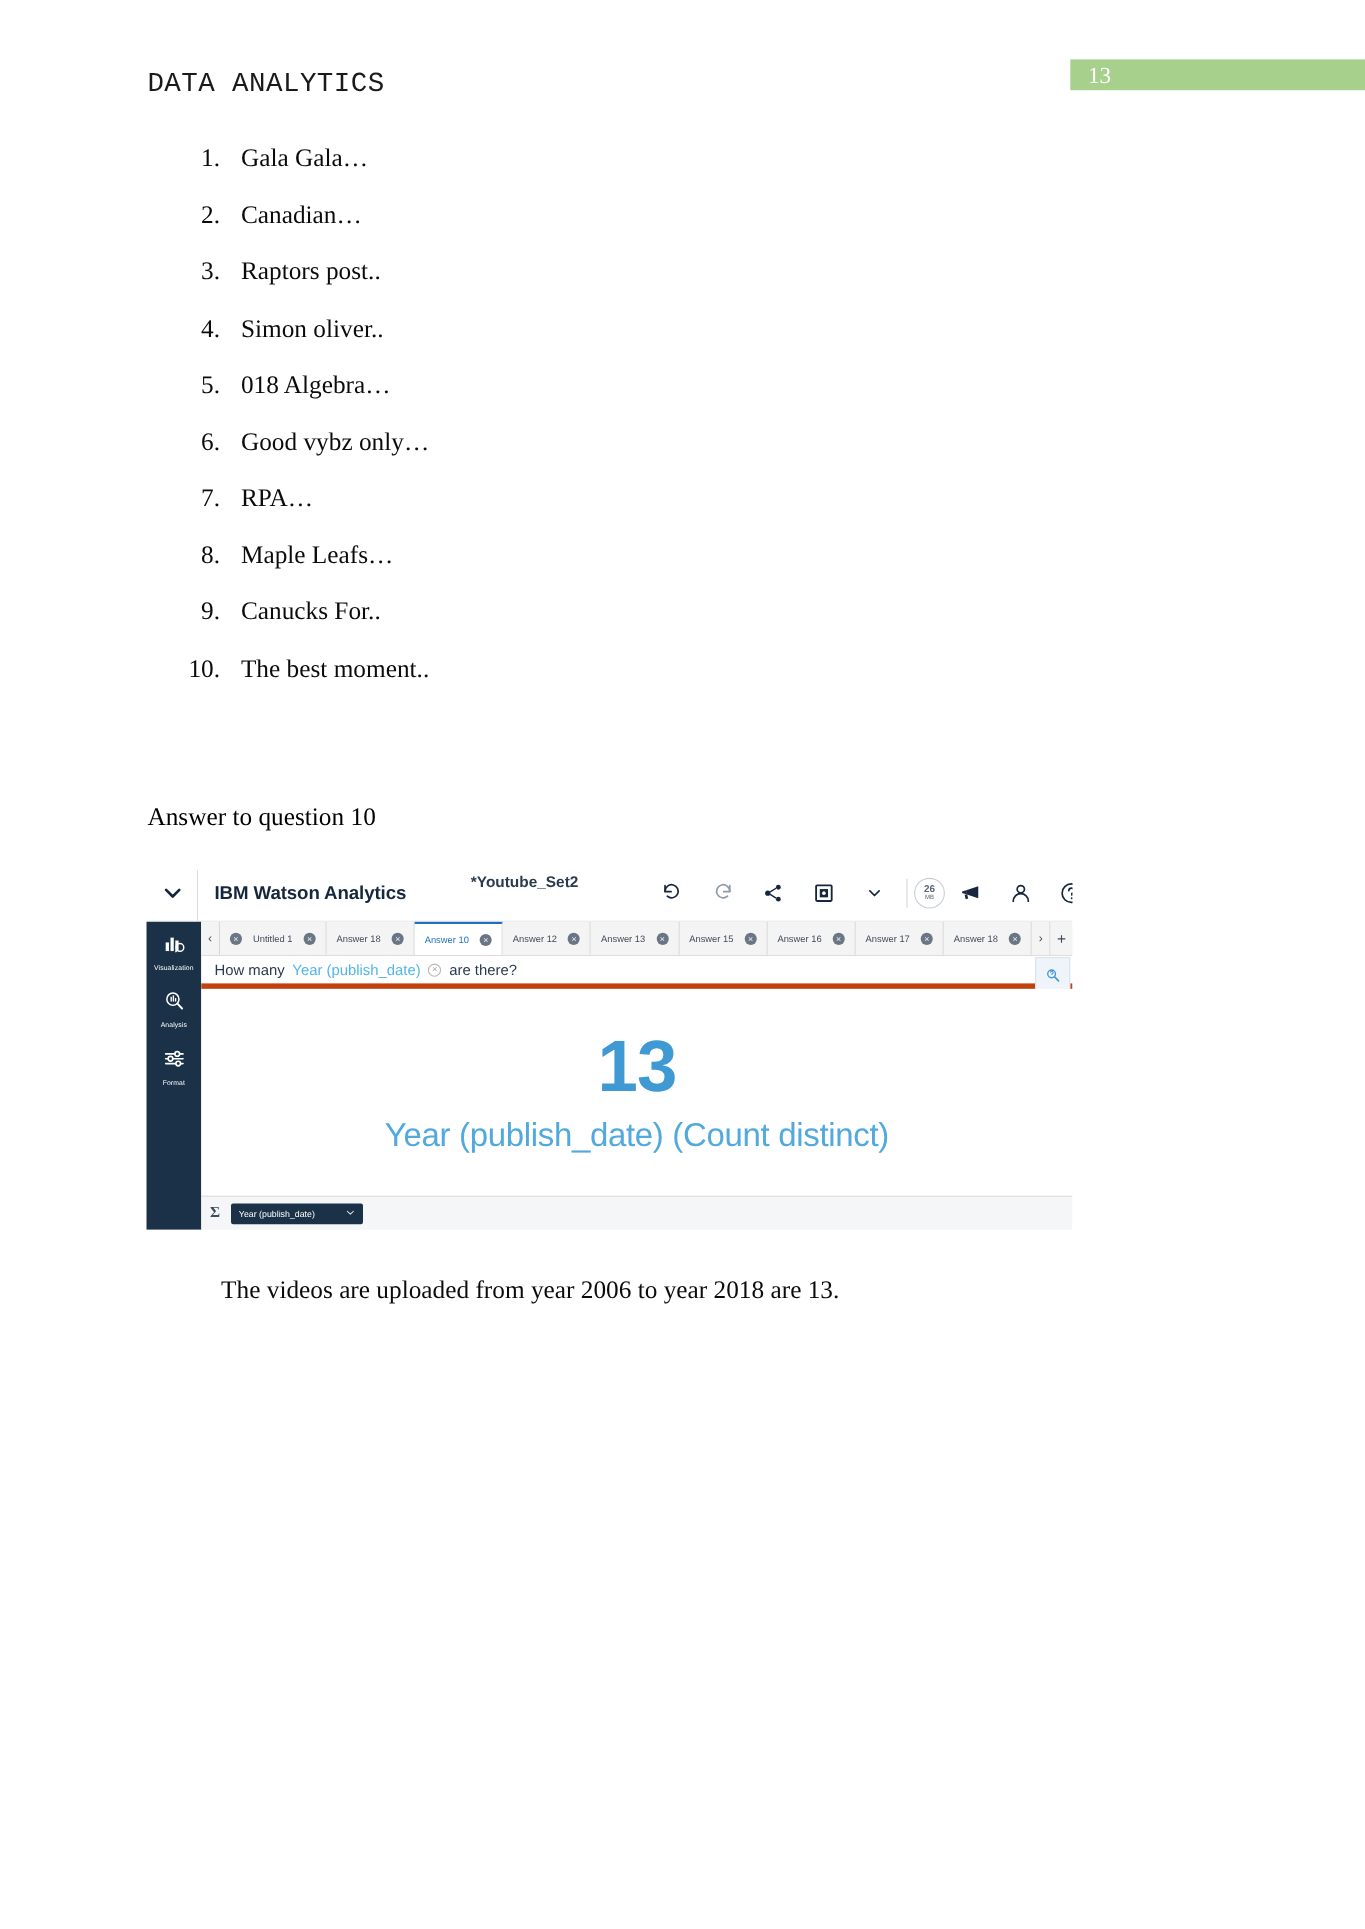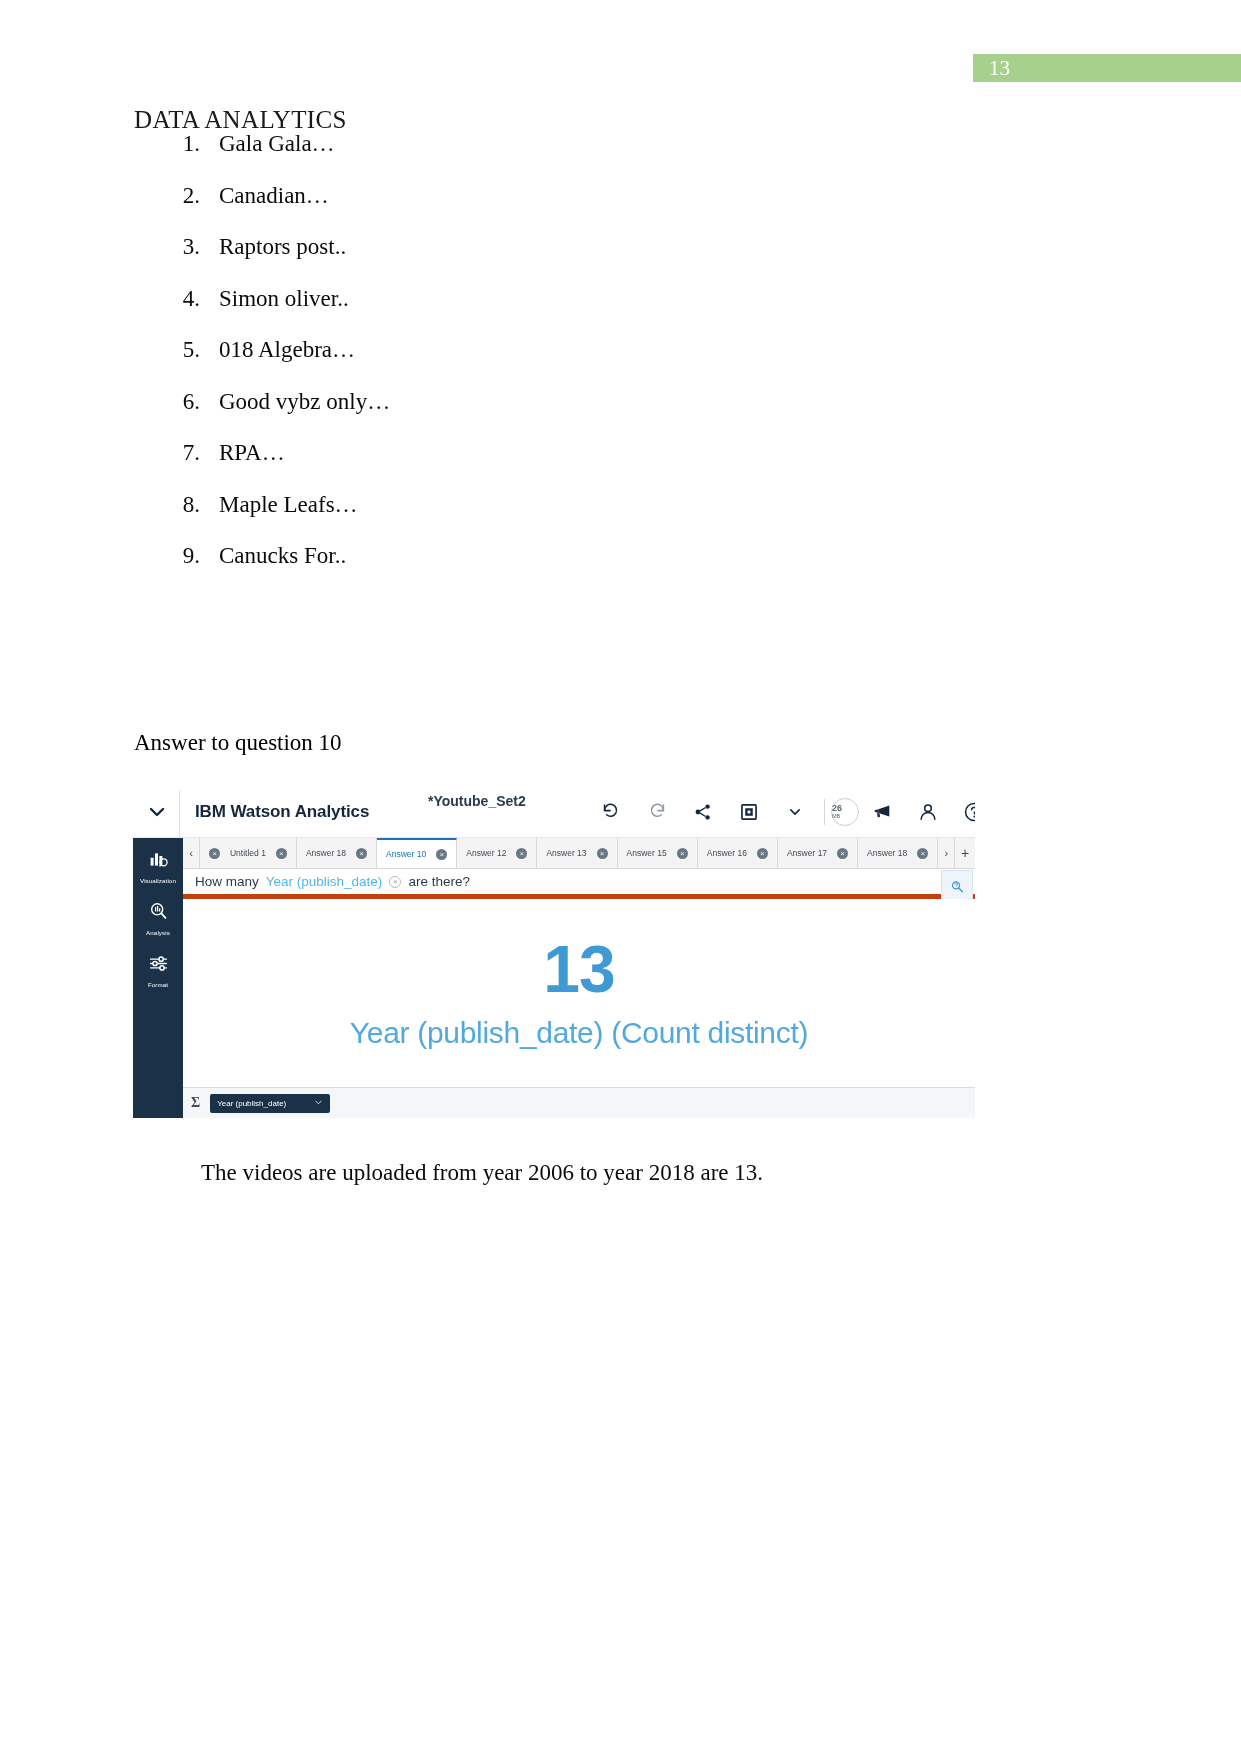"DATA ANALYTICS" .doc-title { font-family: Liberation Serif, serif -> Liberation Mono, monospace; margin-top: 44px -> none }
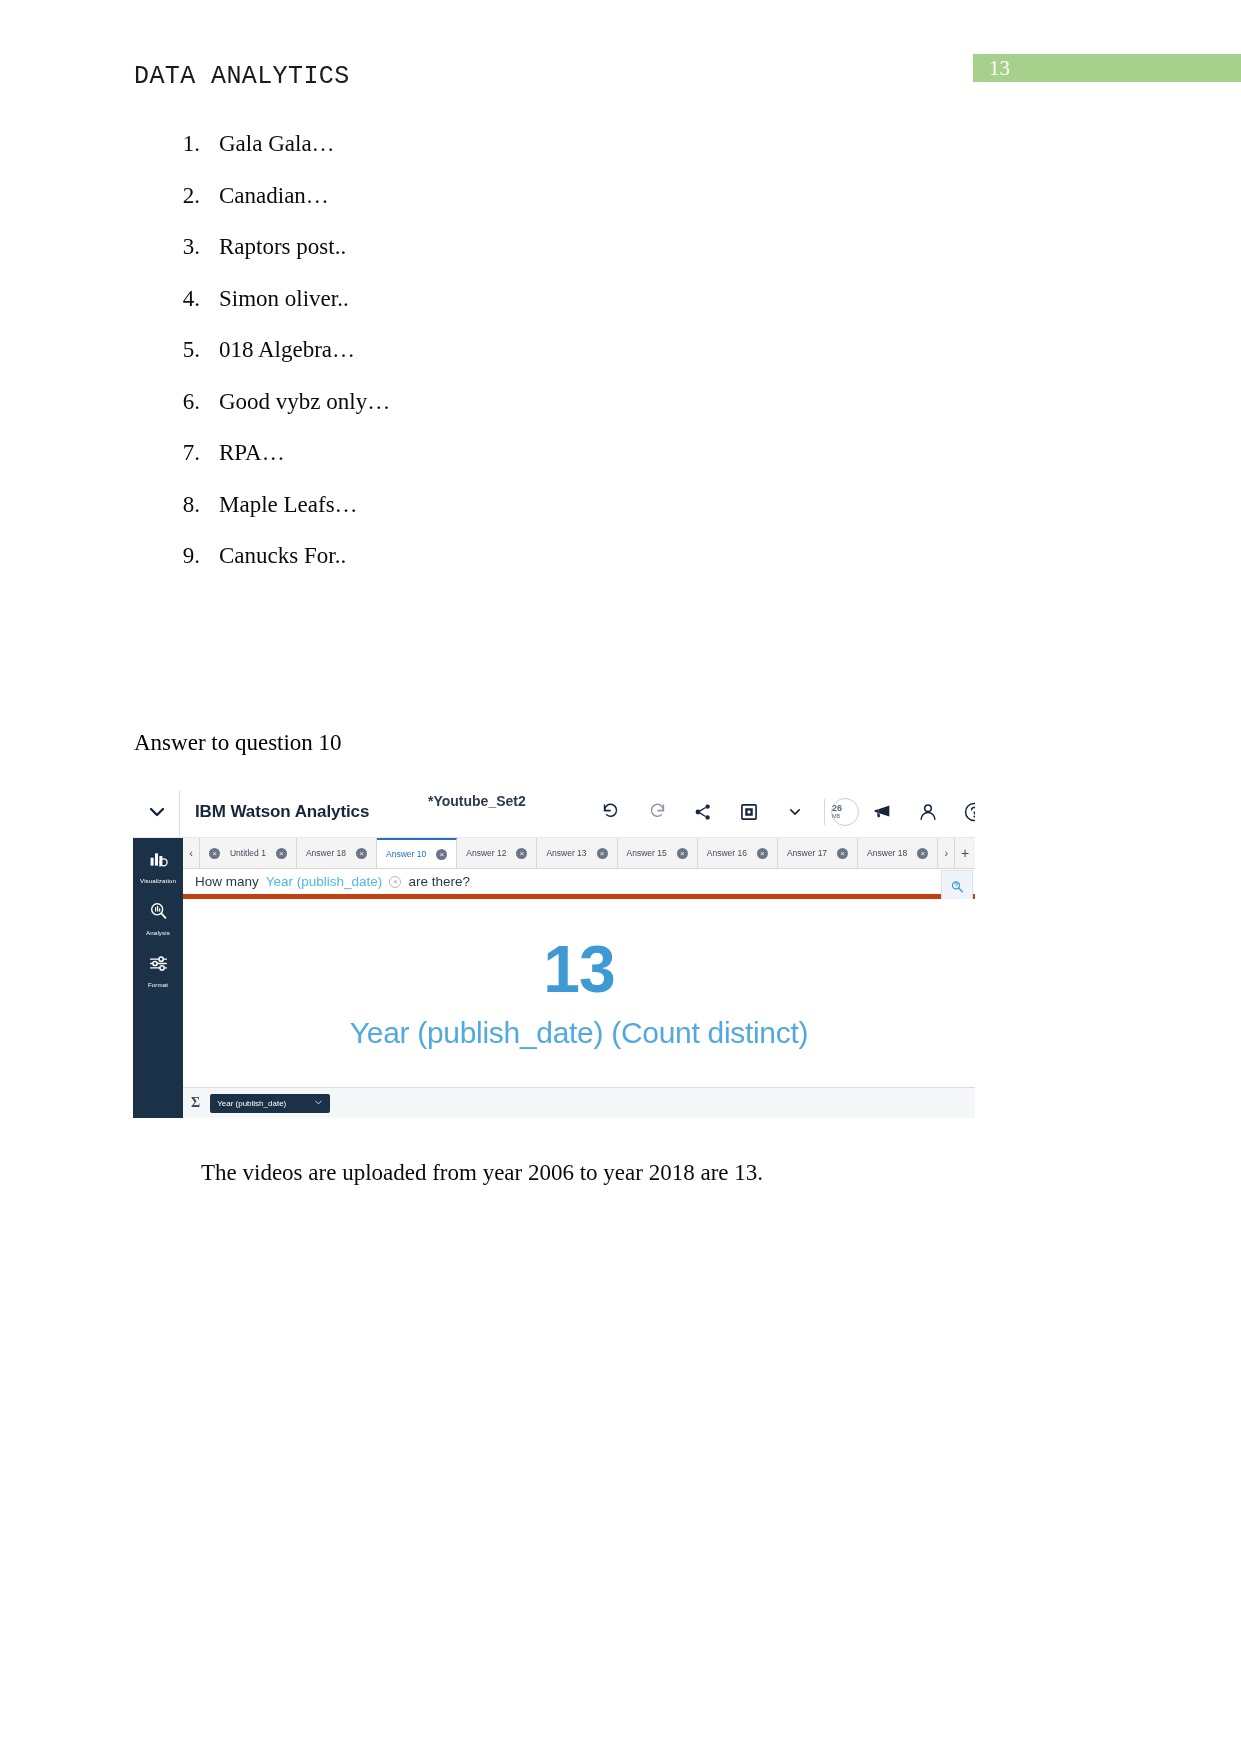"10." div.num-item { html: none -> <div> <span>10.</span> <span>The best moment..</span> </div> }
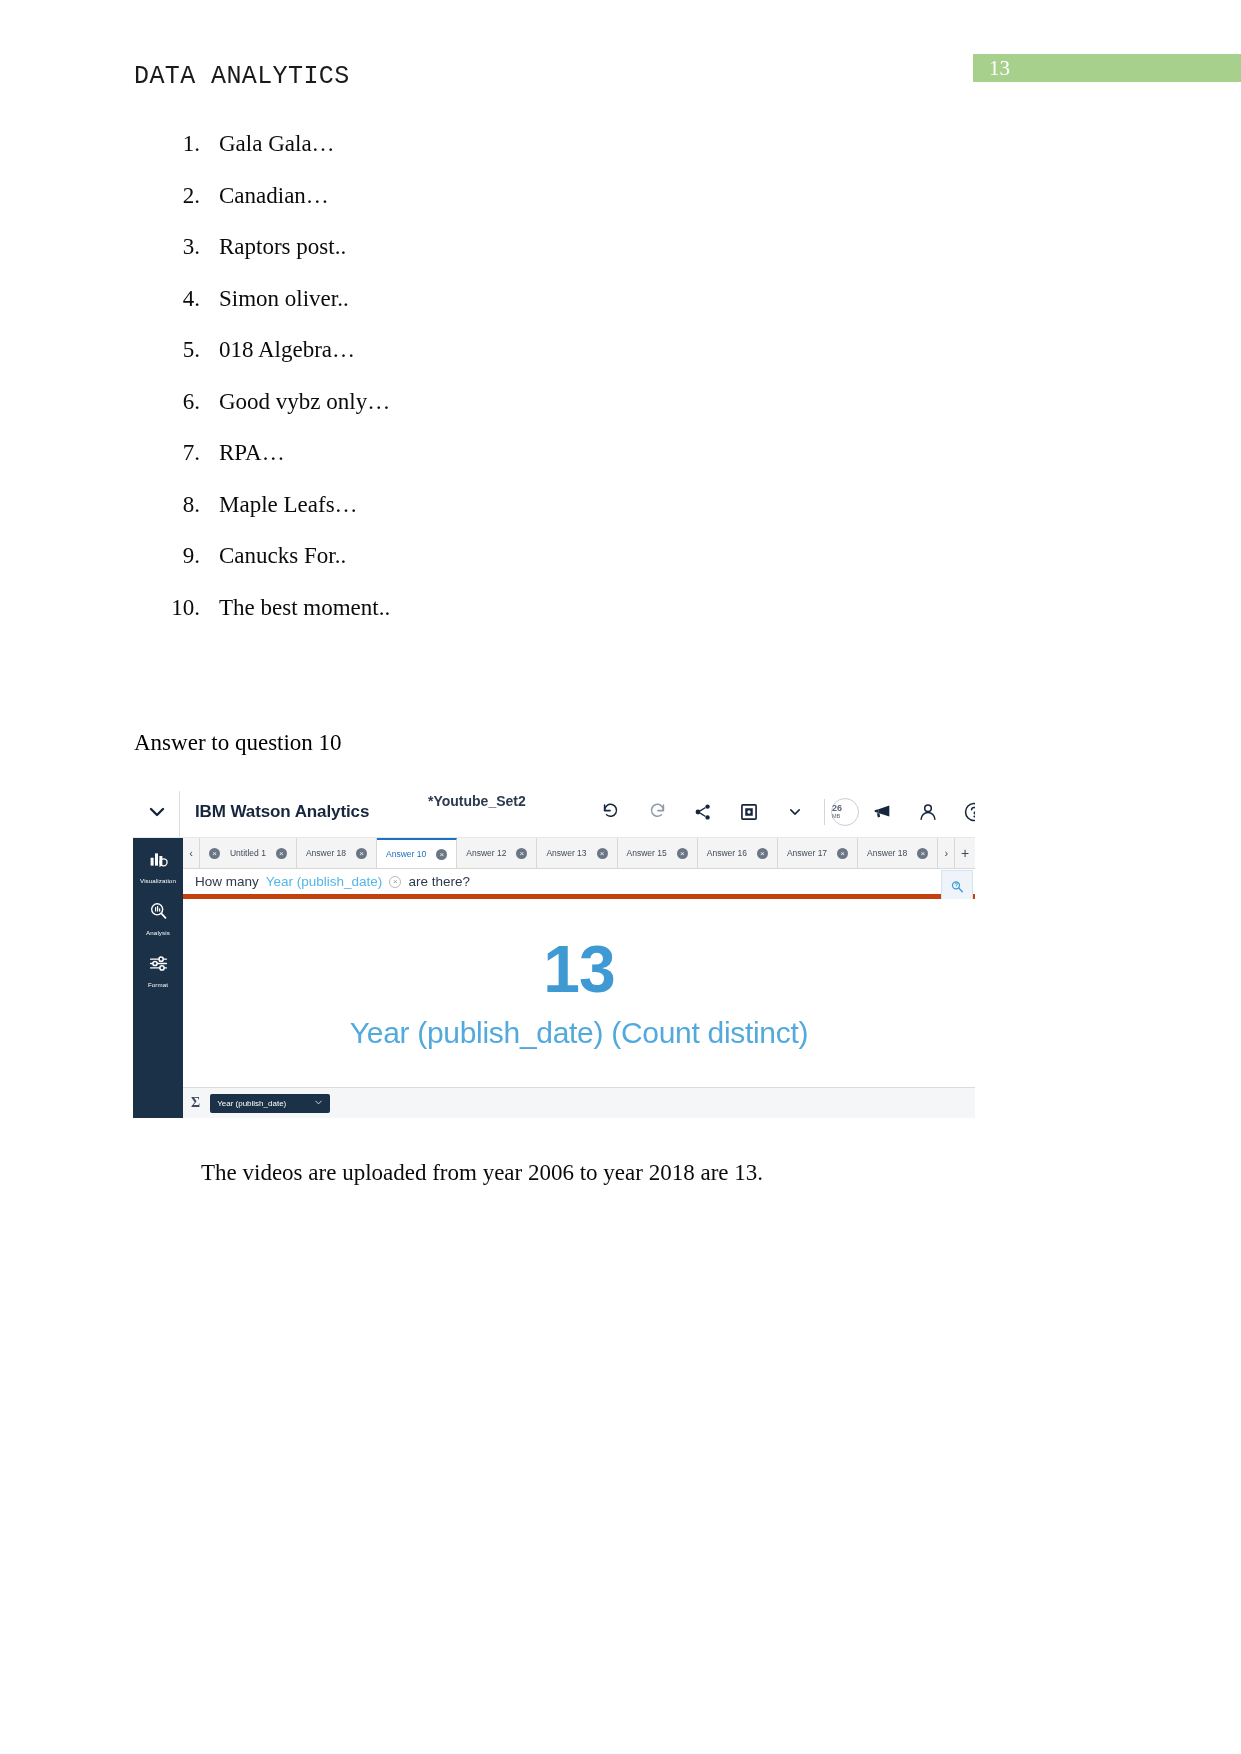"26" .size-badge { align-items: none -> center }
